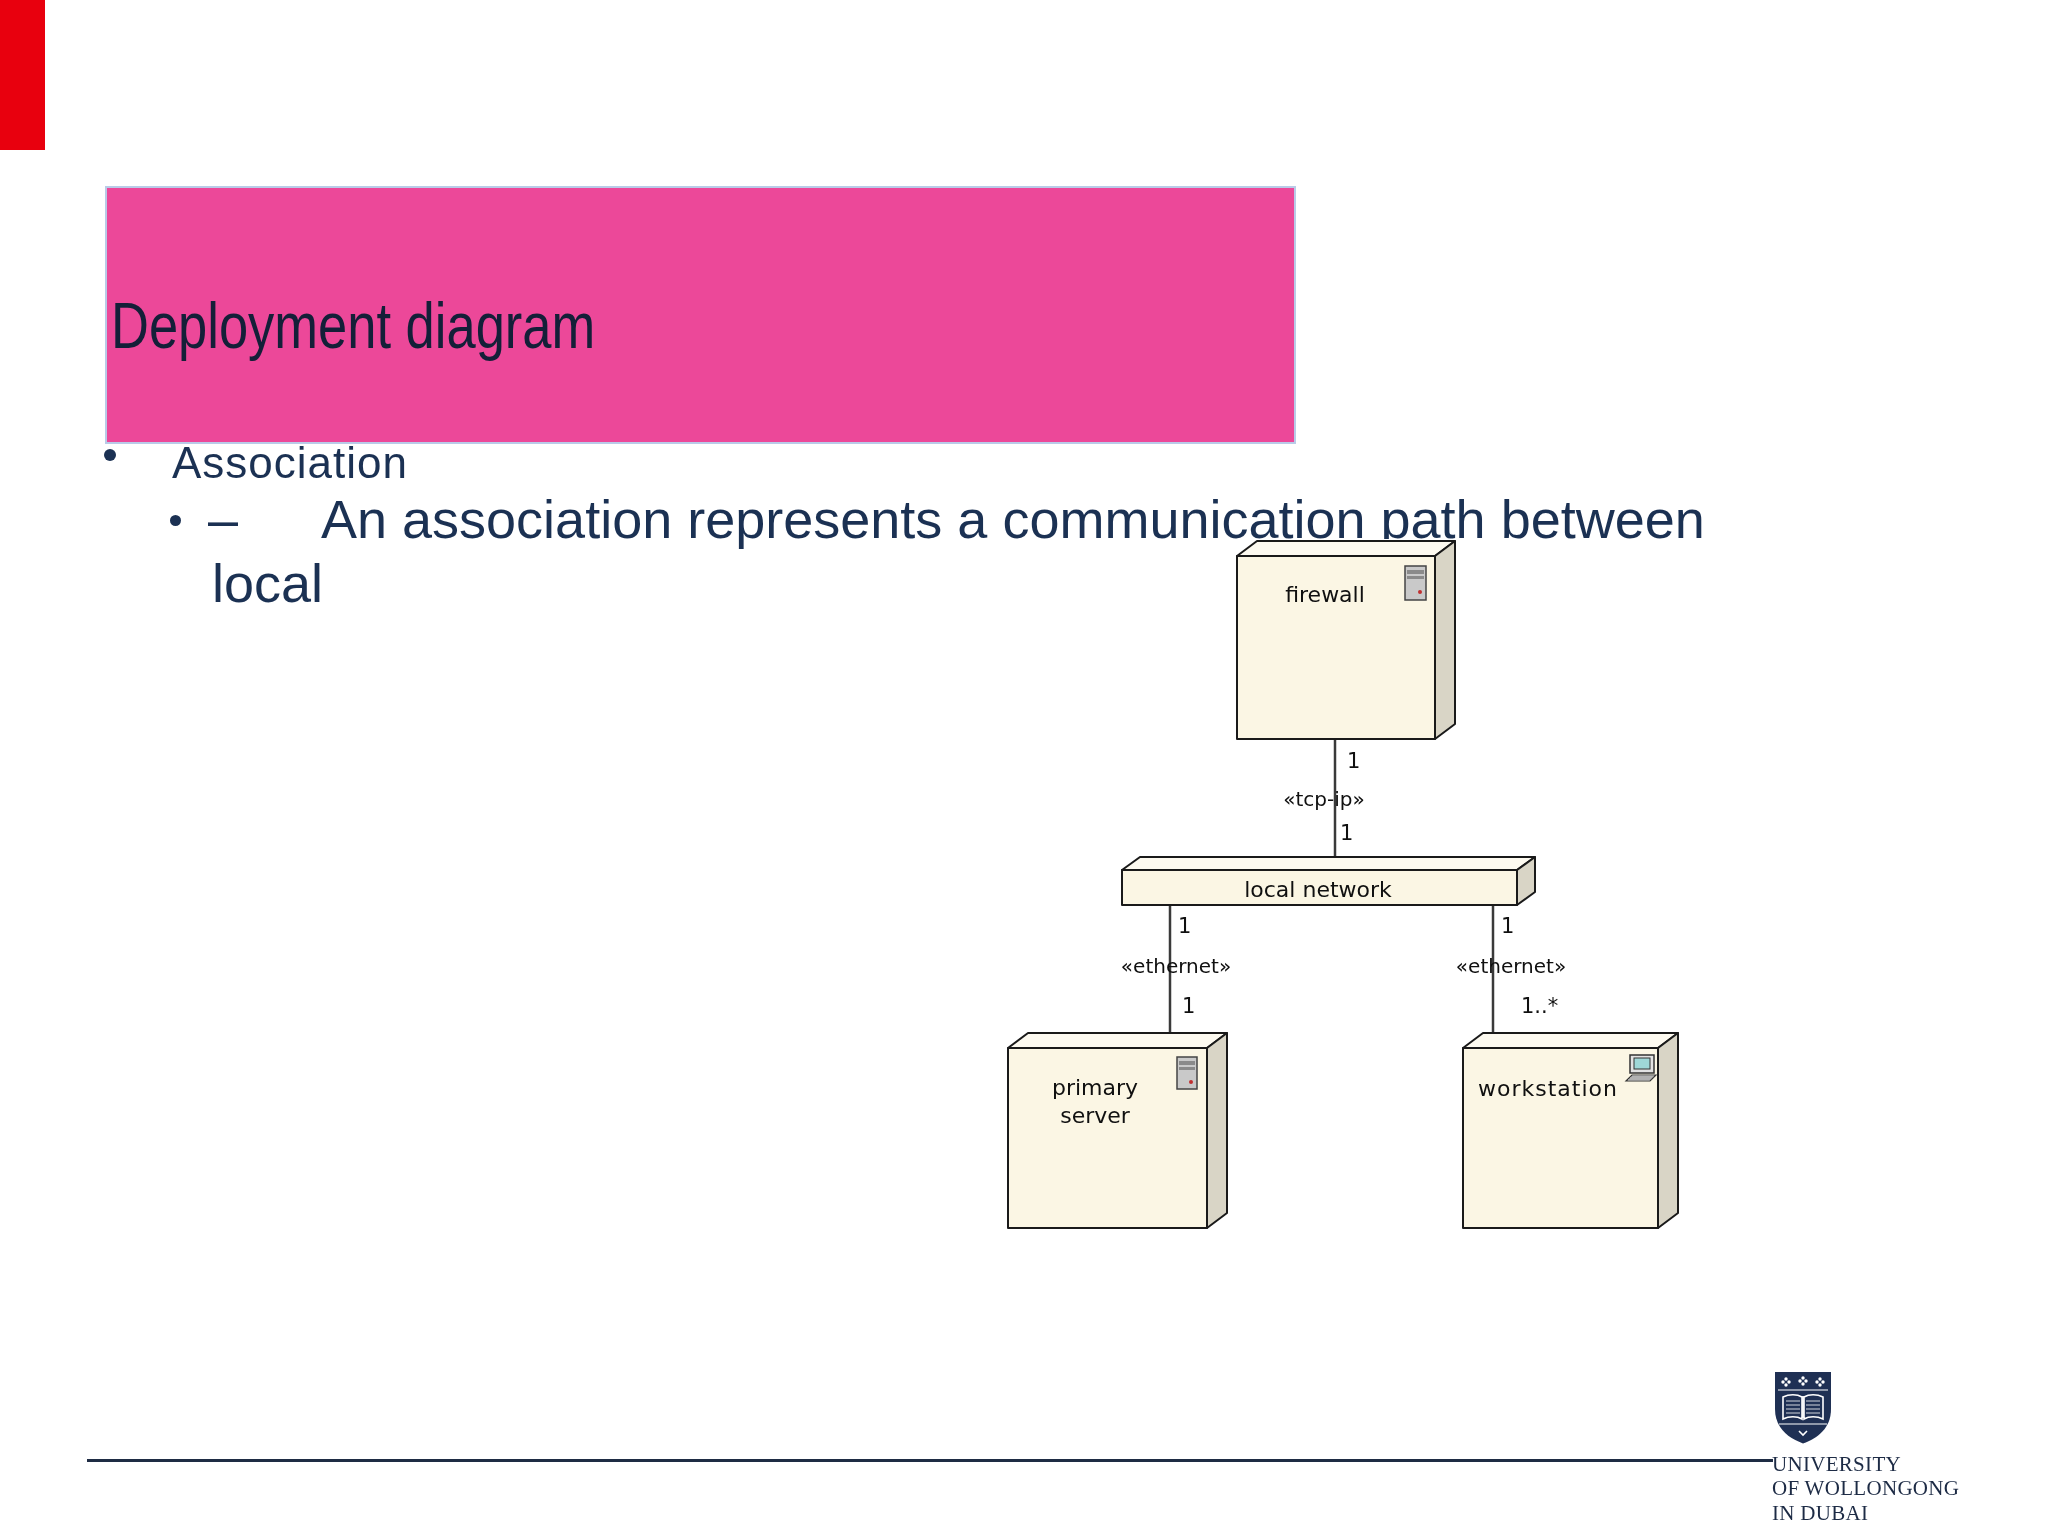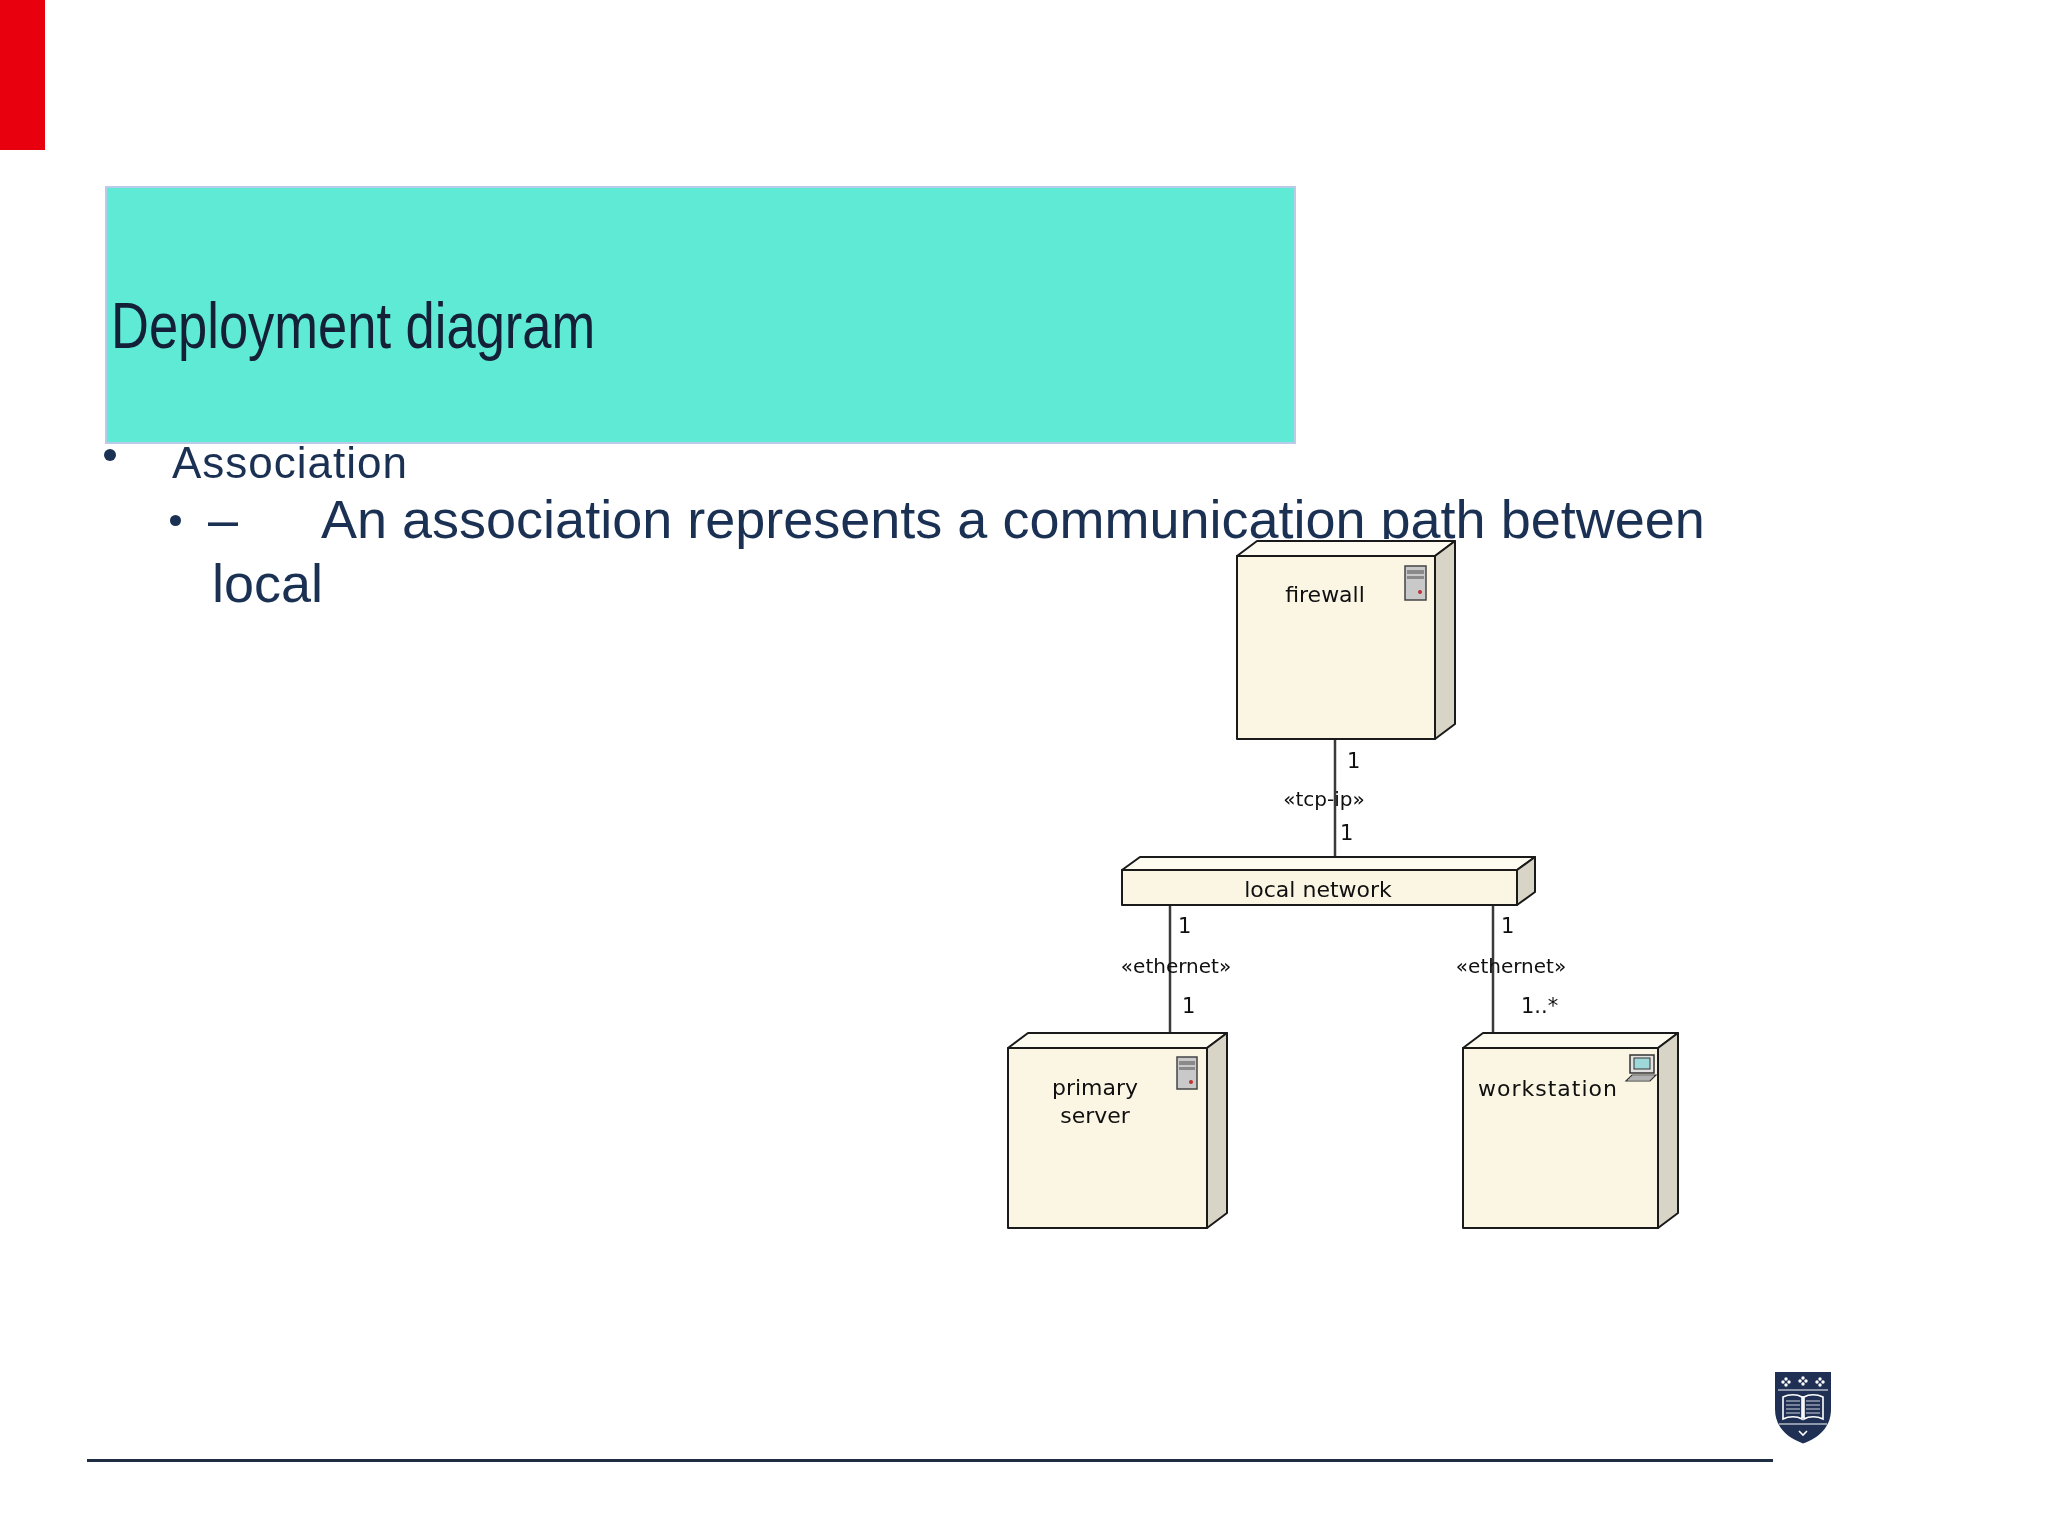"Deployment diagram" .title-bar { background: #5eead4 -> #ec4899 }
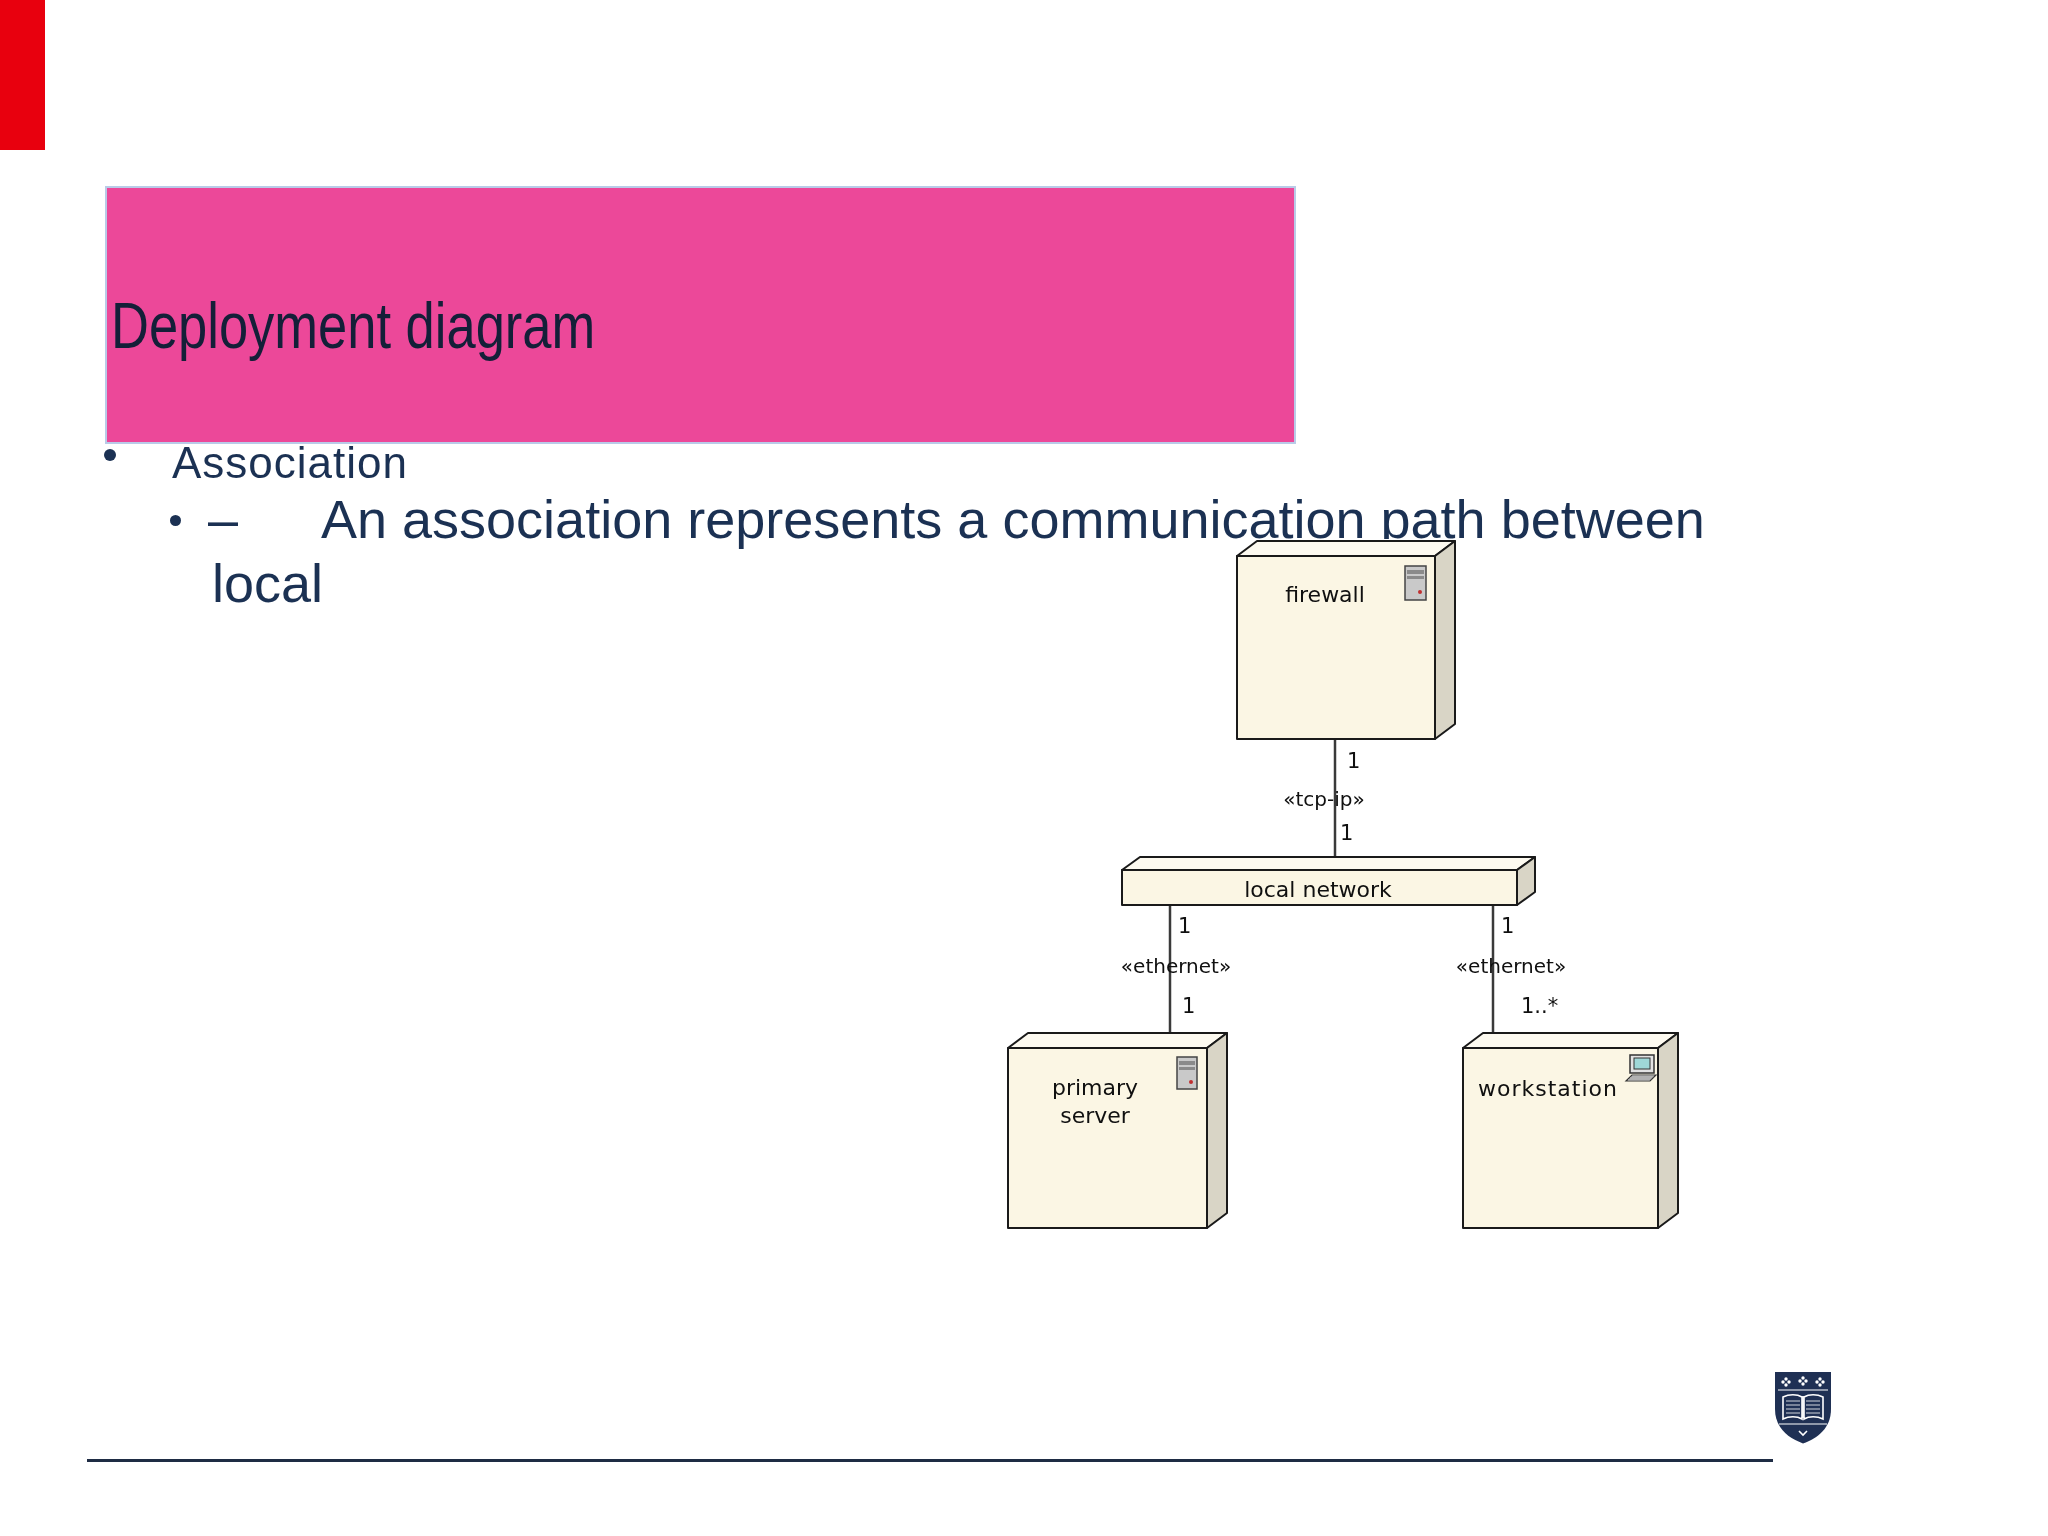"UNIVERSITY" div.abs { html: none -> <div> <div>UNIVERSITY</div> <div>OF WOLLONGONG</div> <div>IN DUBAI</div> </div> }
